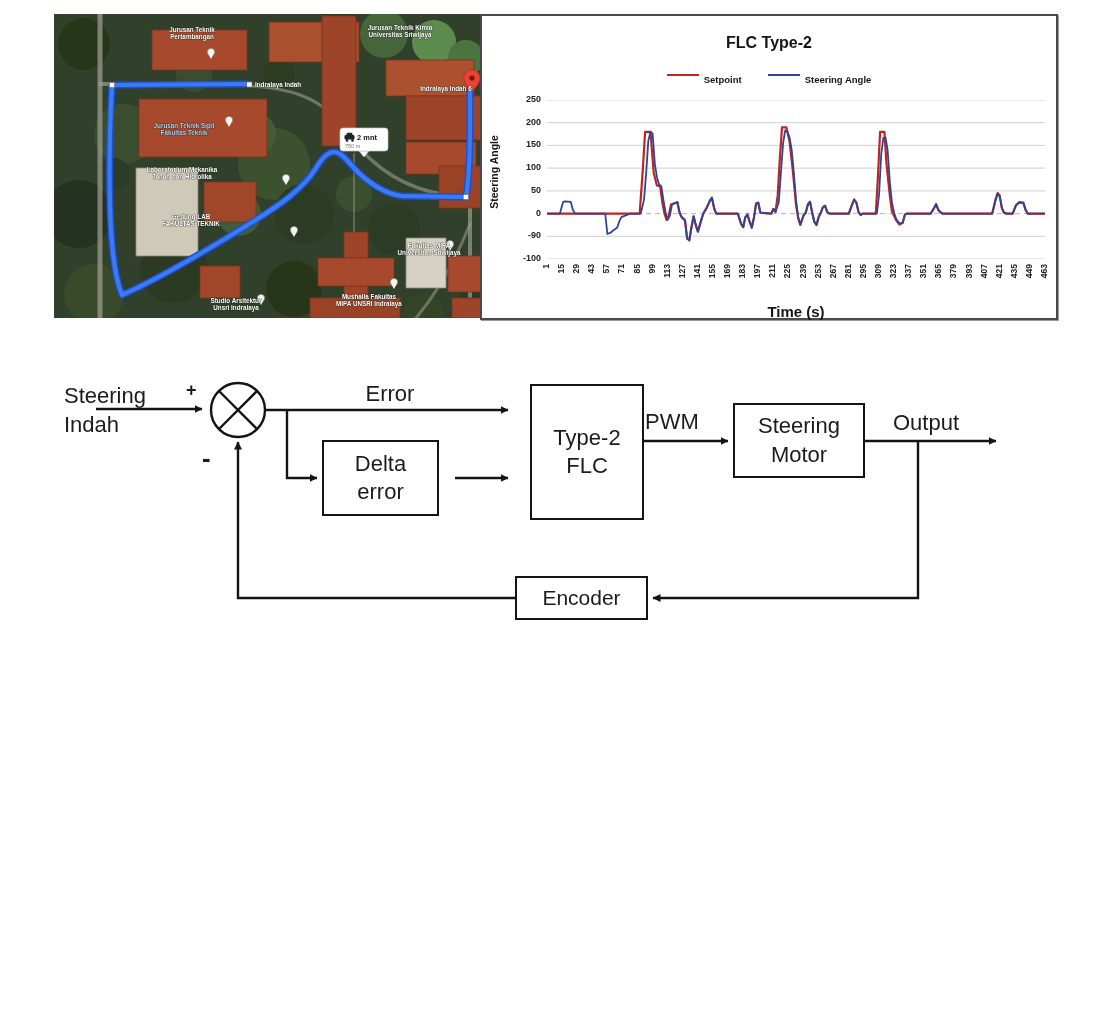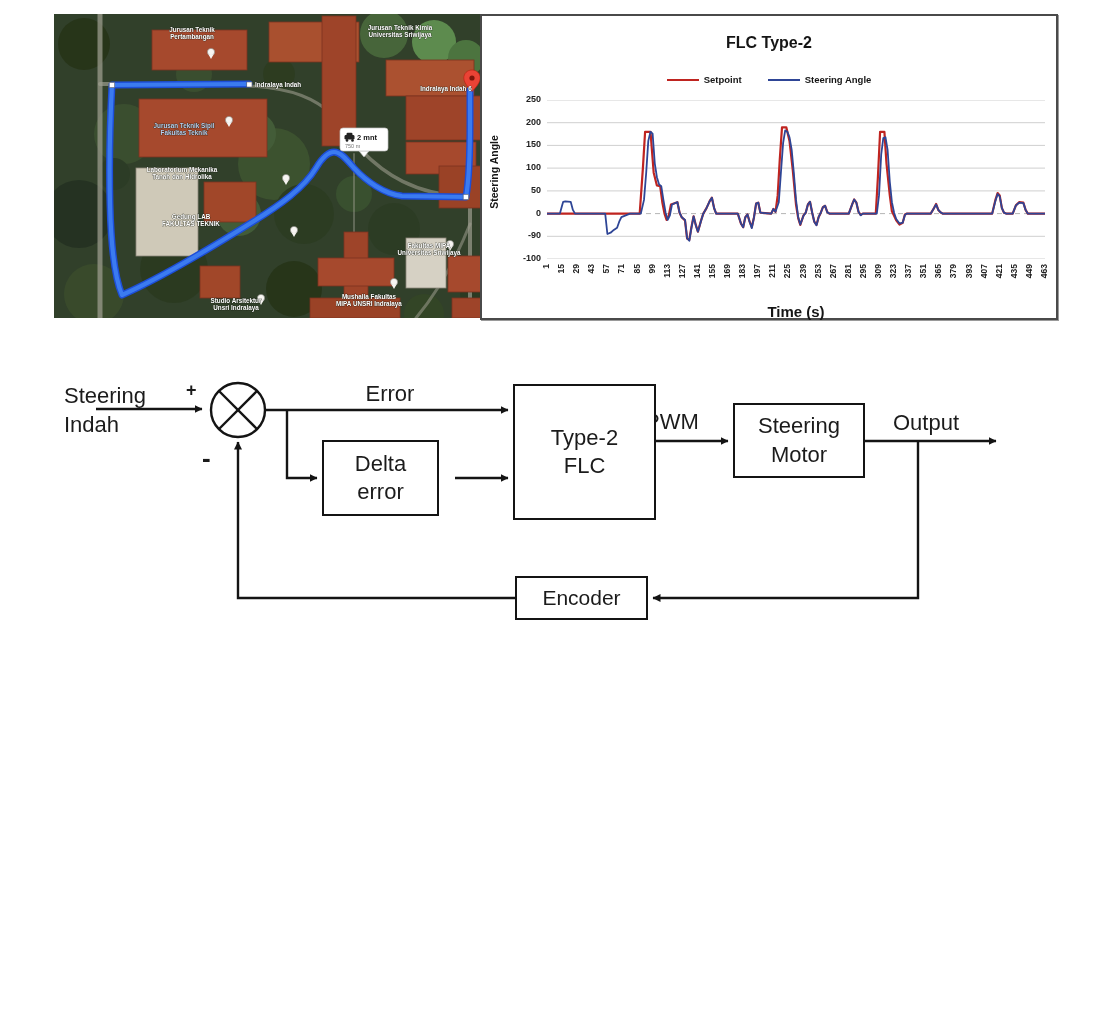"Setpoint" .legend-item { align-items: center -> flex-start }
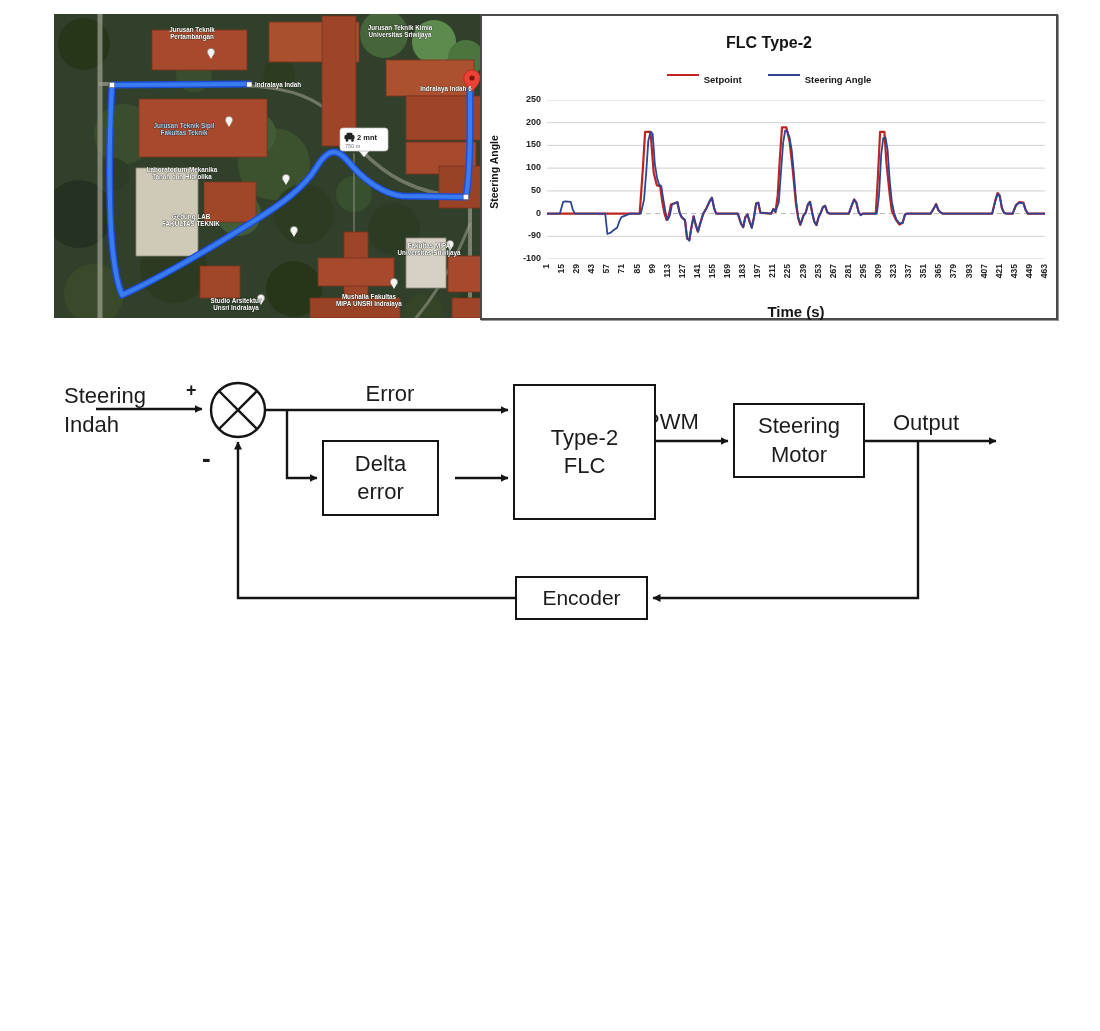"Type-2" div.blk { left: 513px -> 530px; width: 143px -> 114px }
